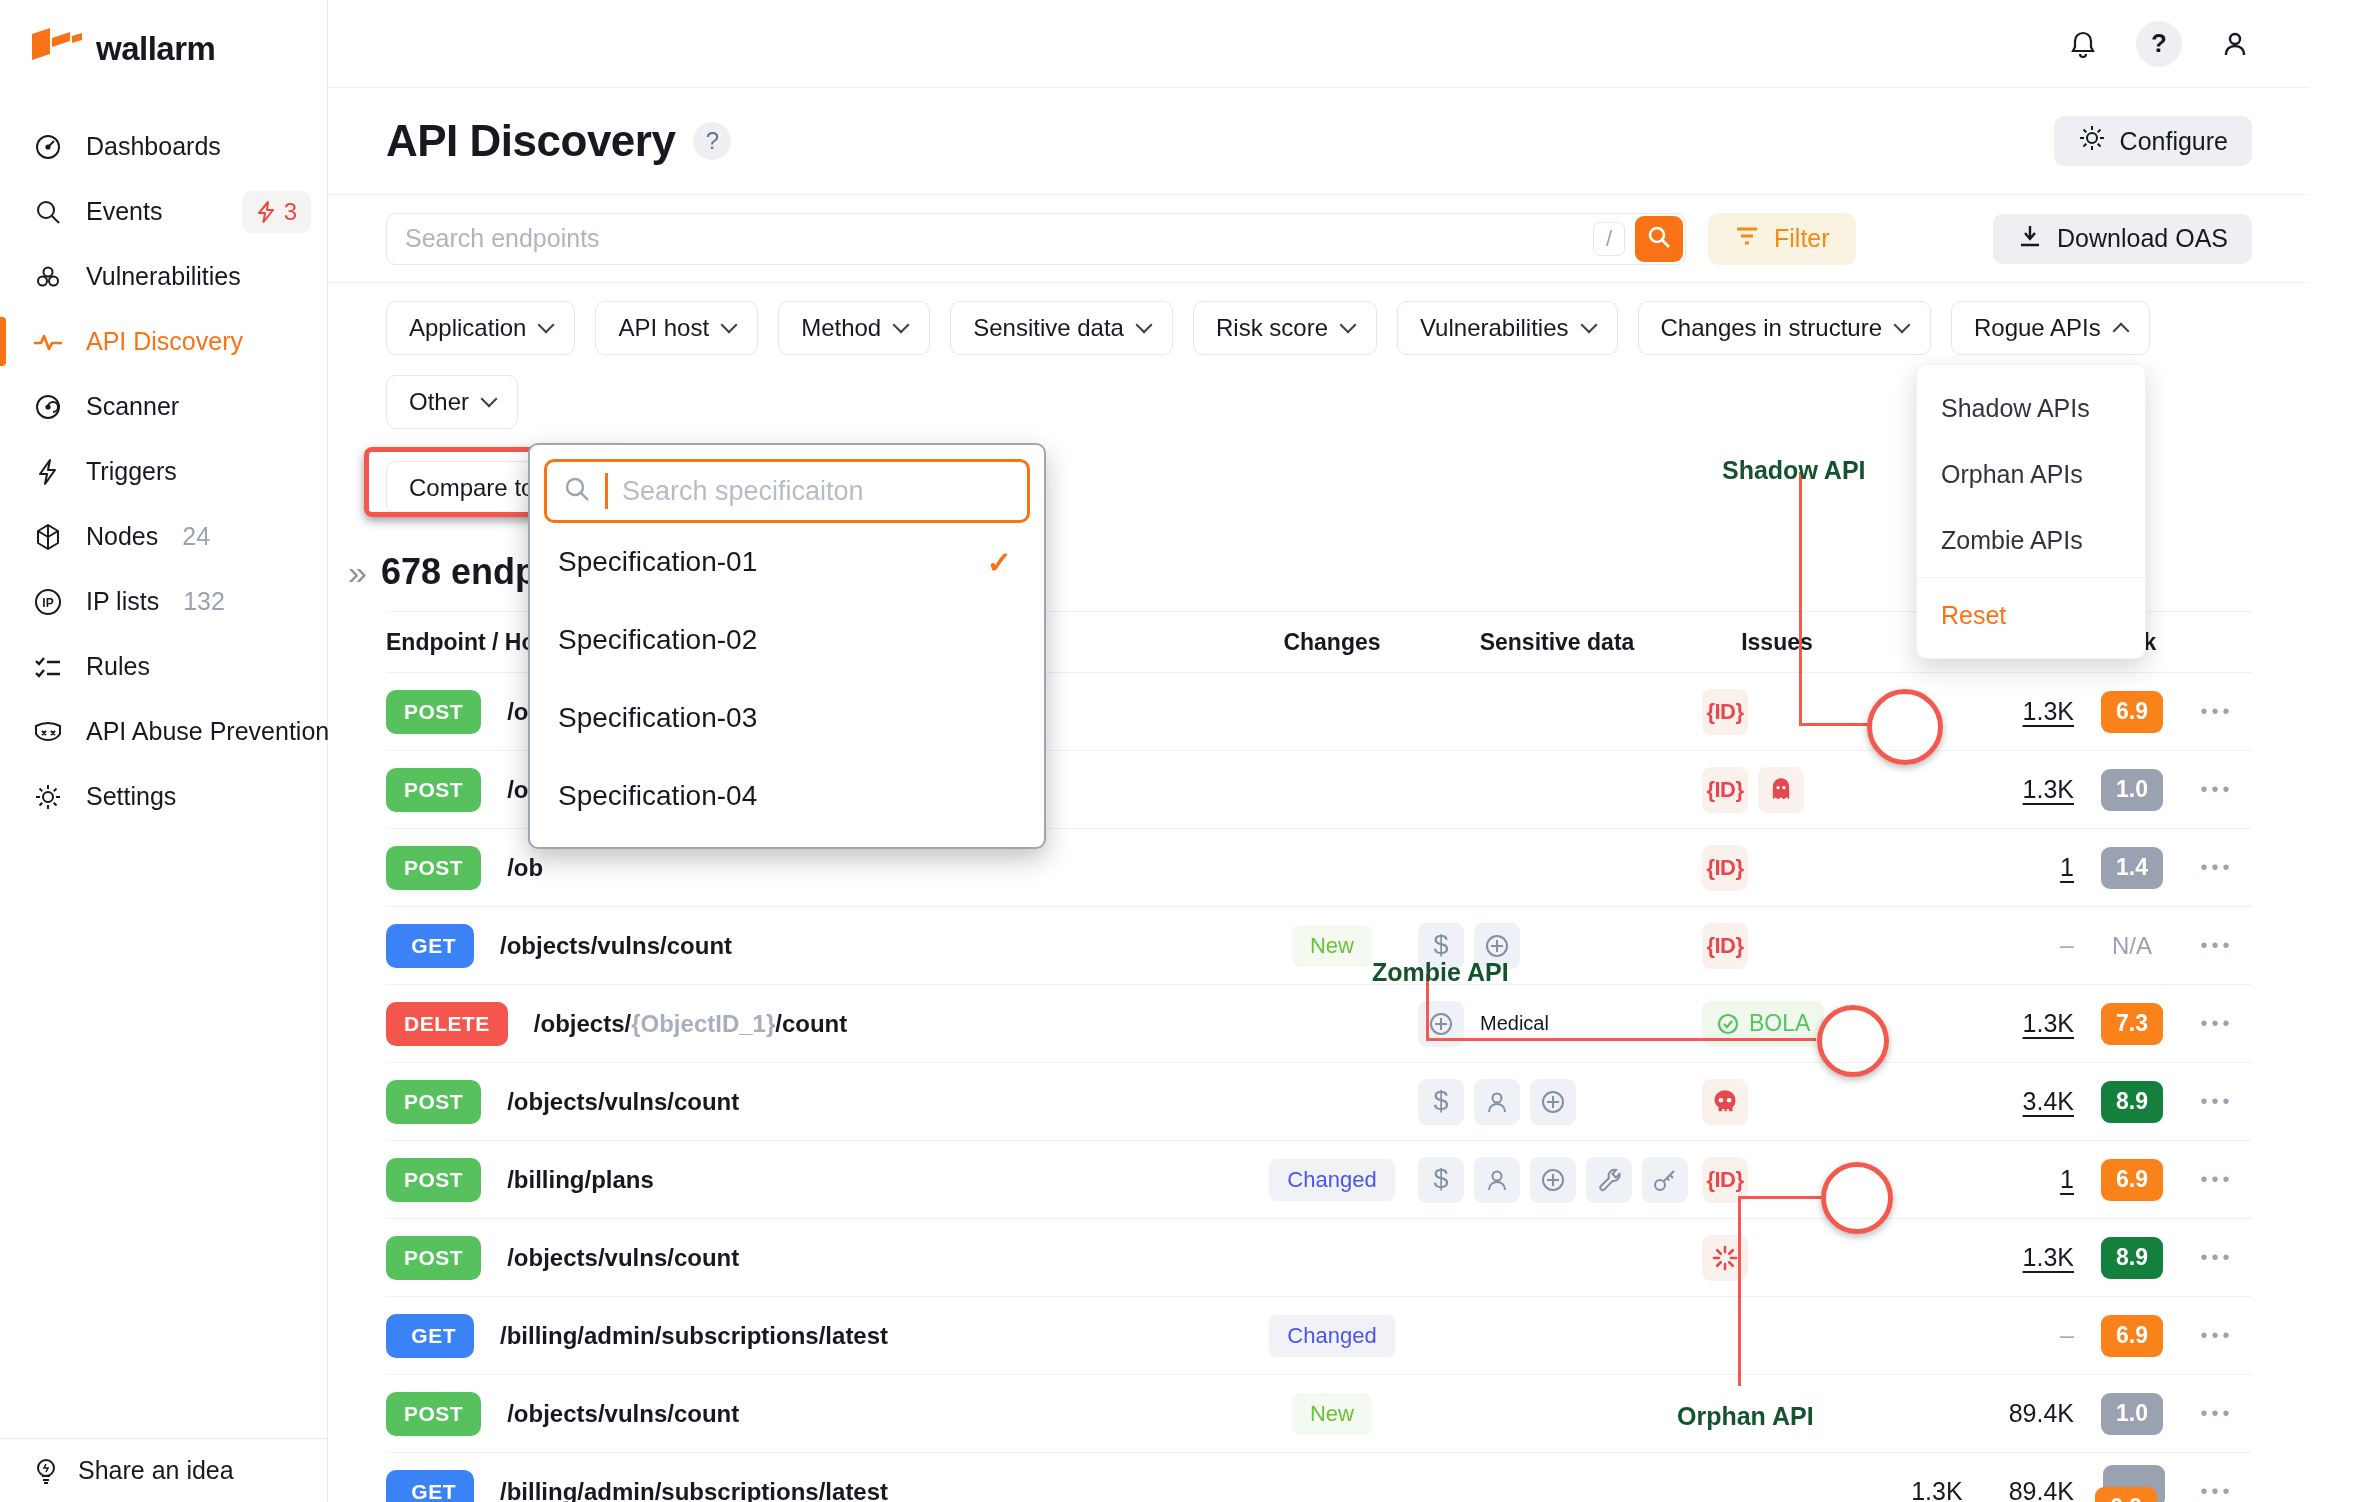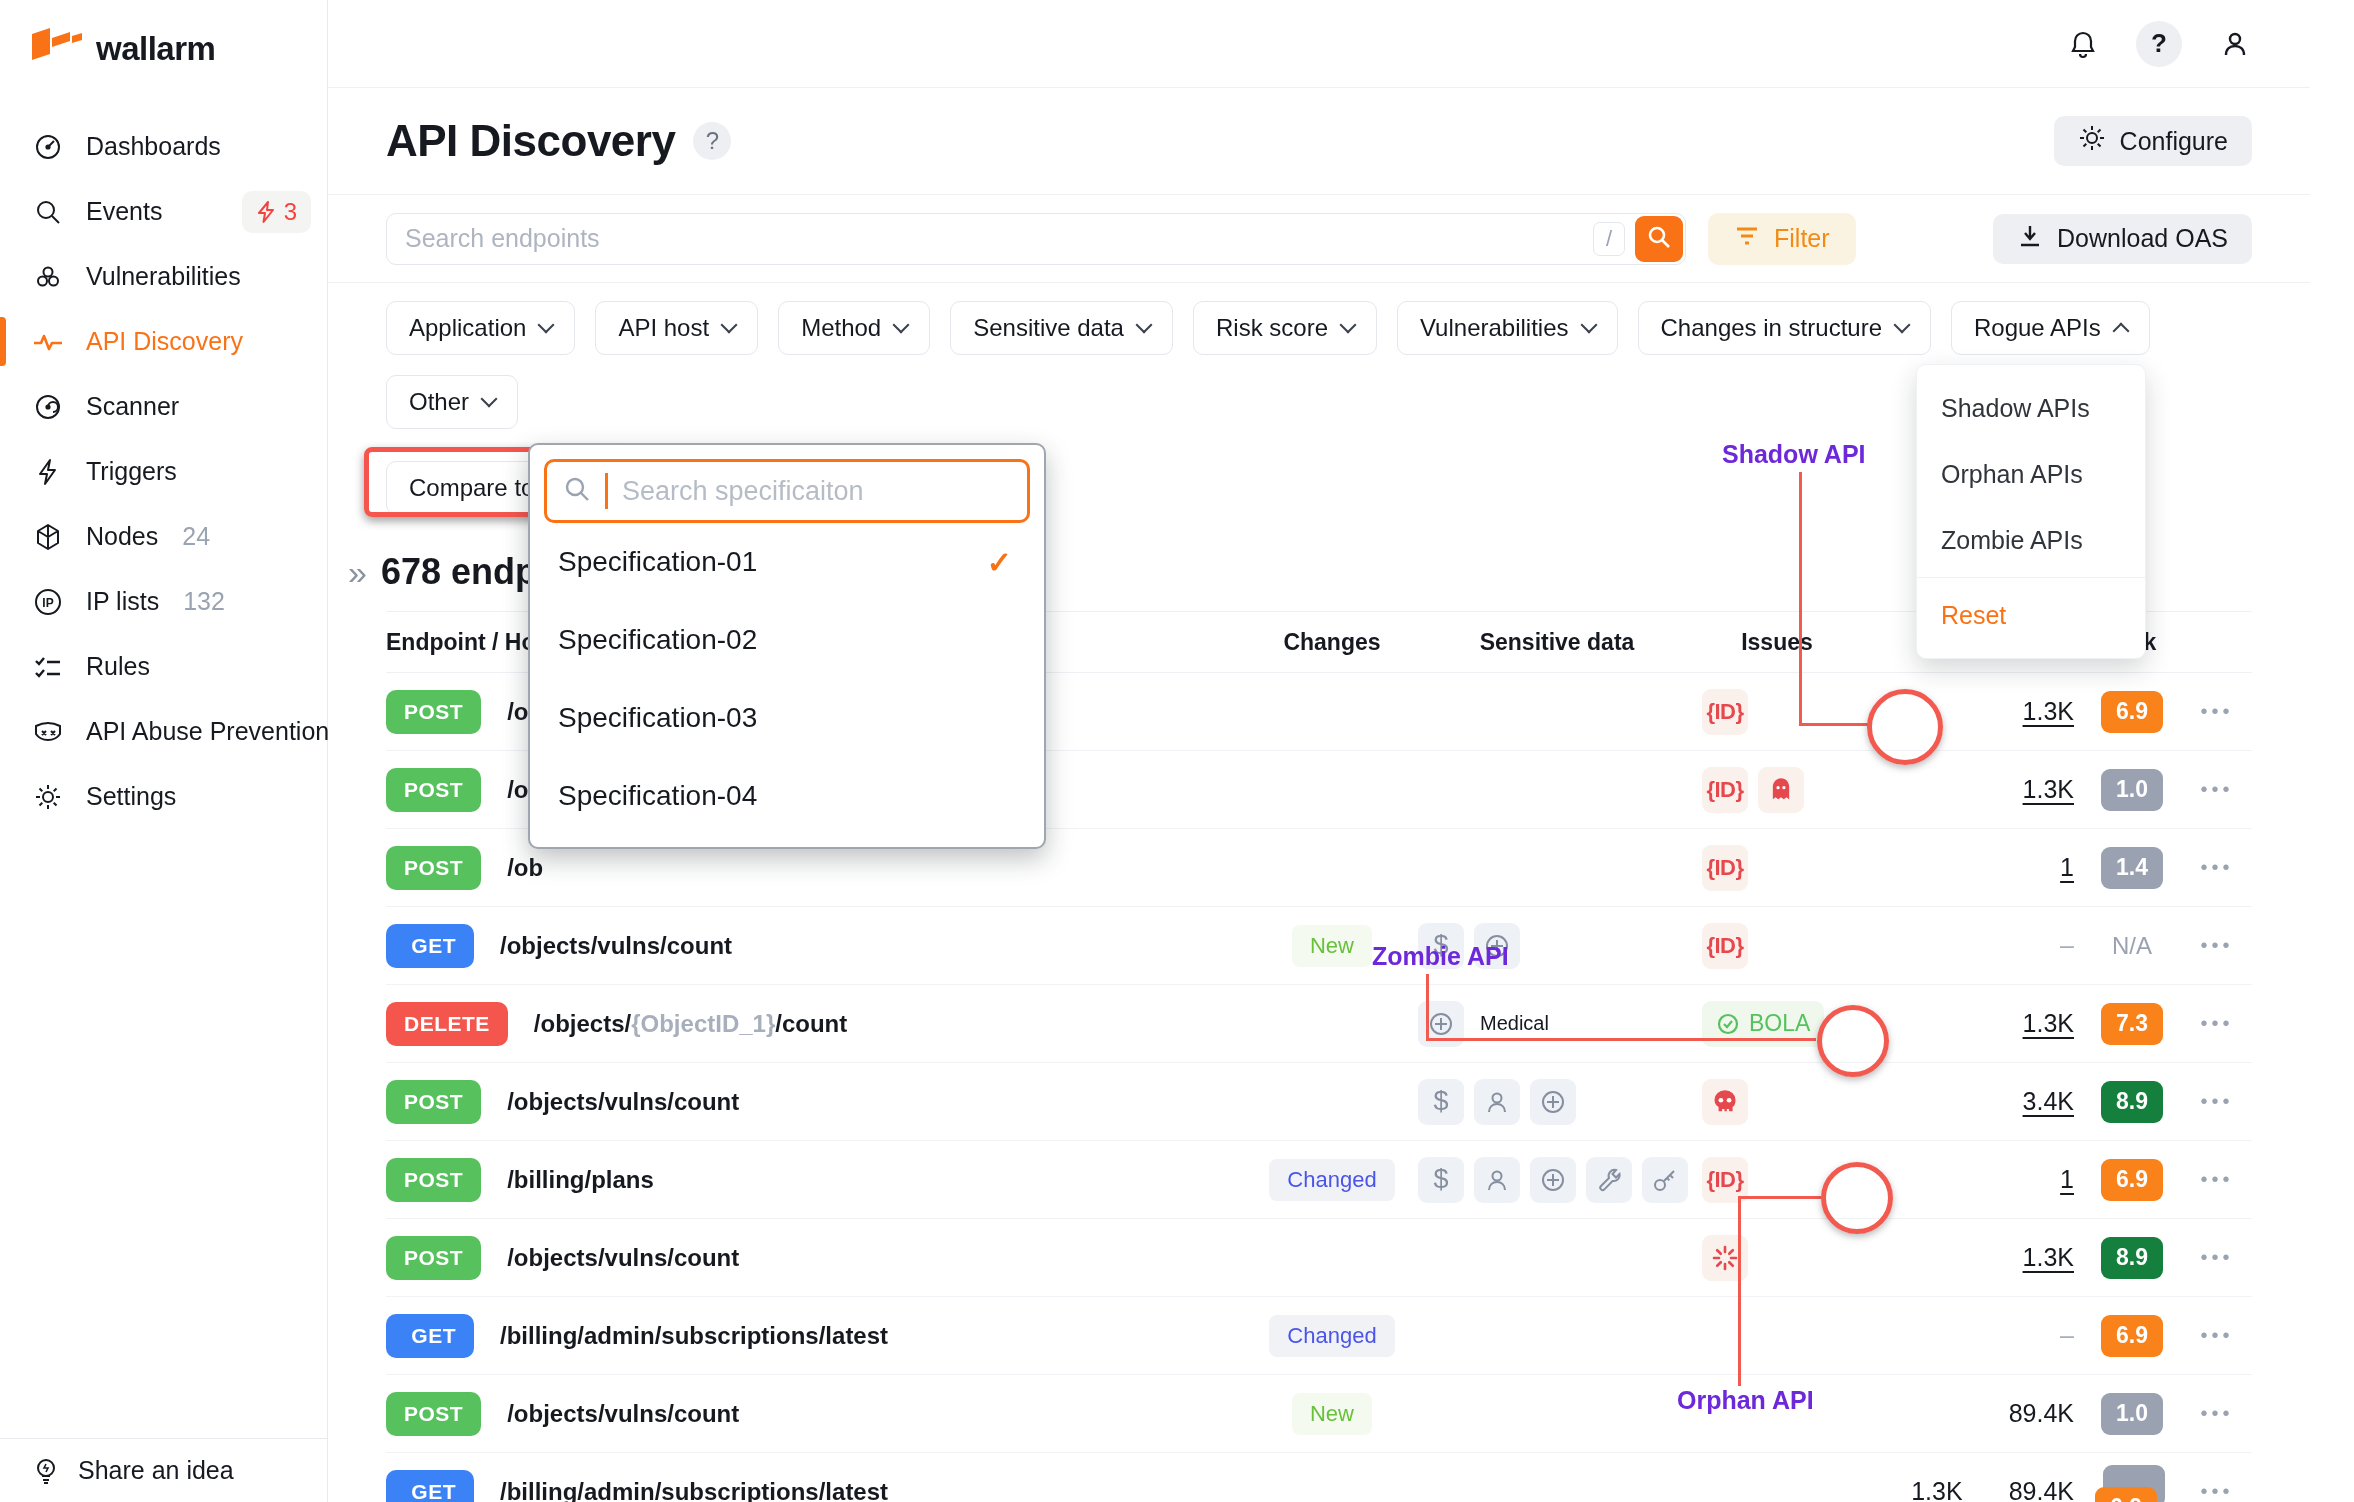"Shadow API" .ann-label { color: #6d28d9 -> #14532d; margin-top: none -> 16px }
